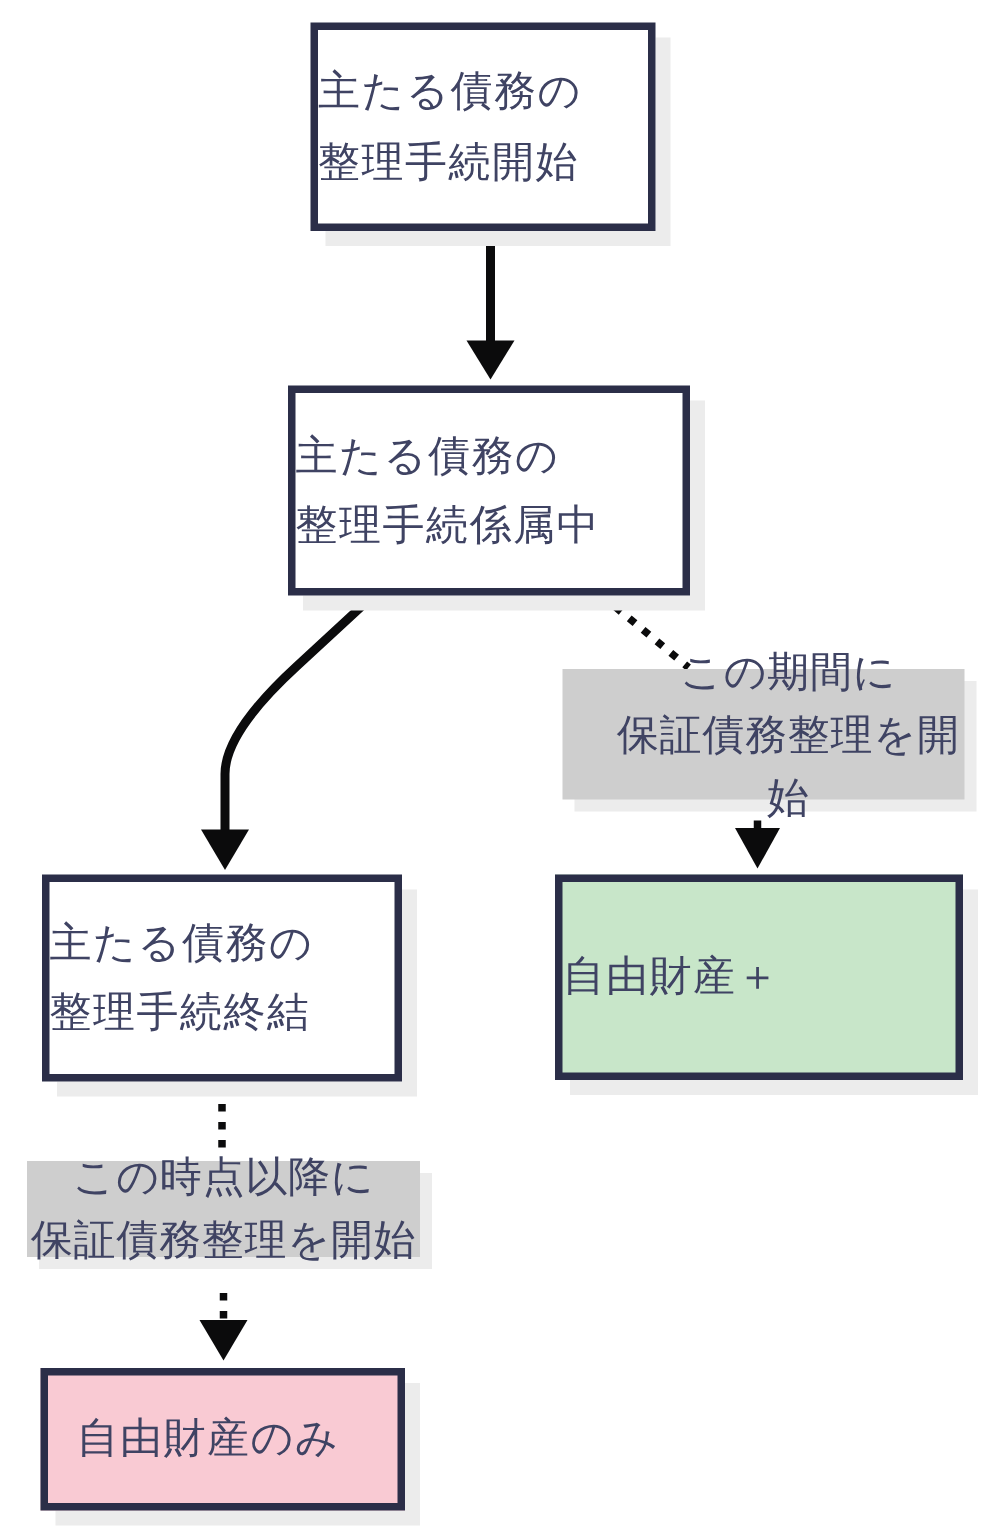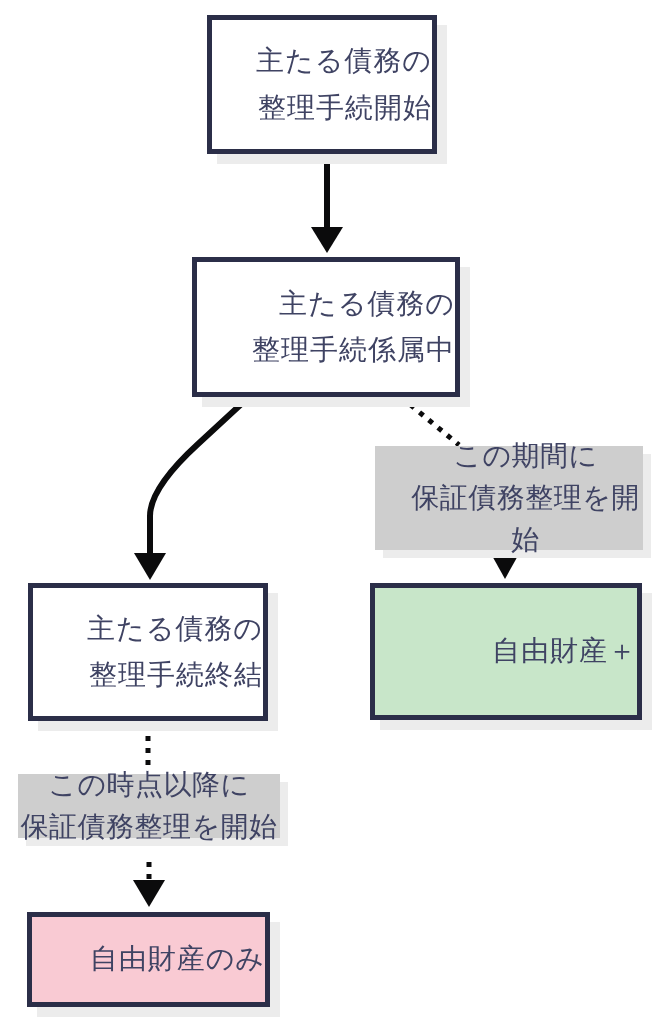"主たる債務の" .node { align-items: flex-end -> flex-start }
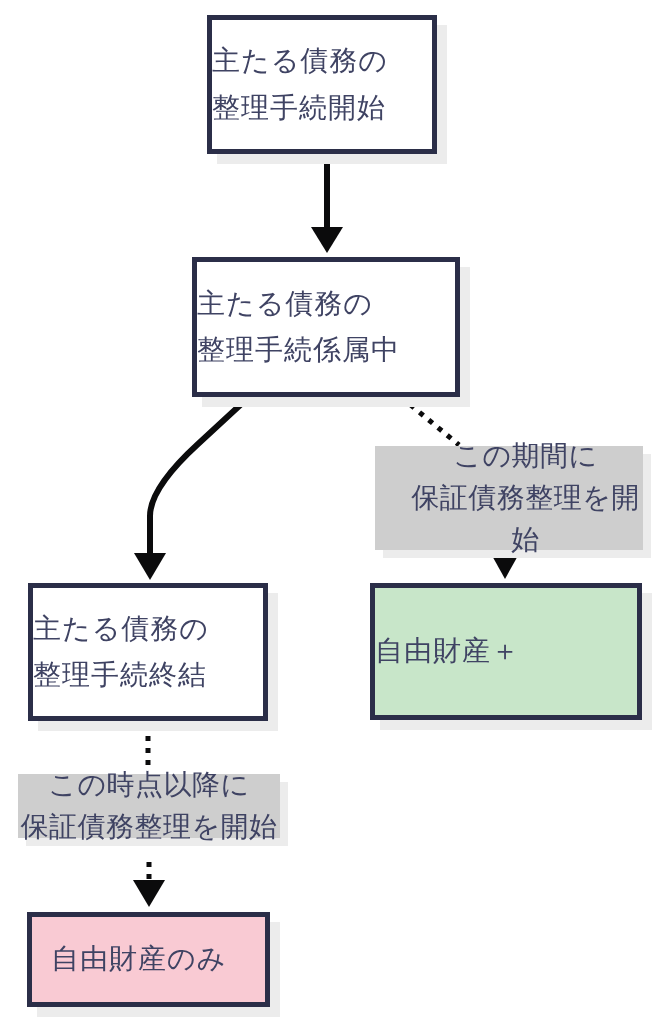"この期間に" .l-during { height: 104px -> 87px }
